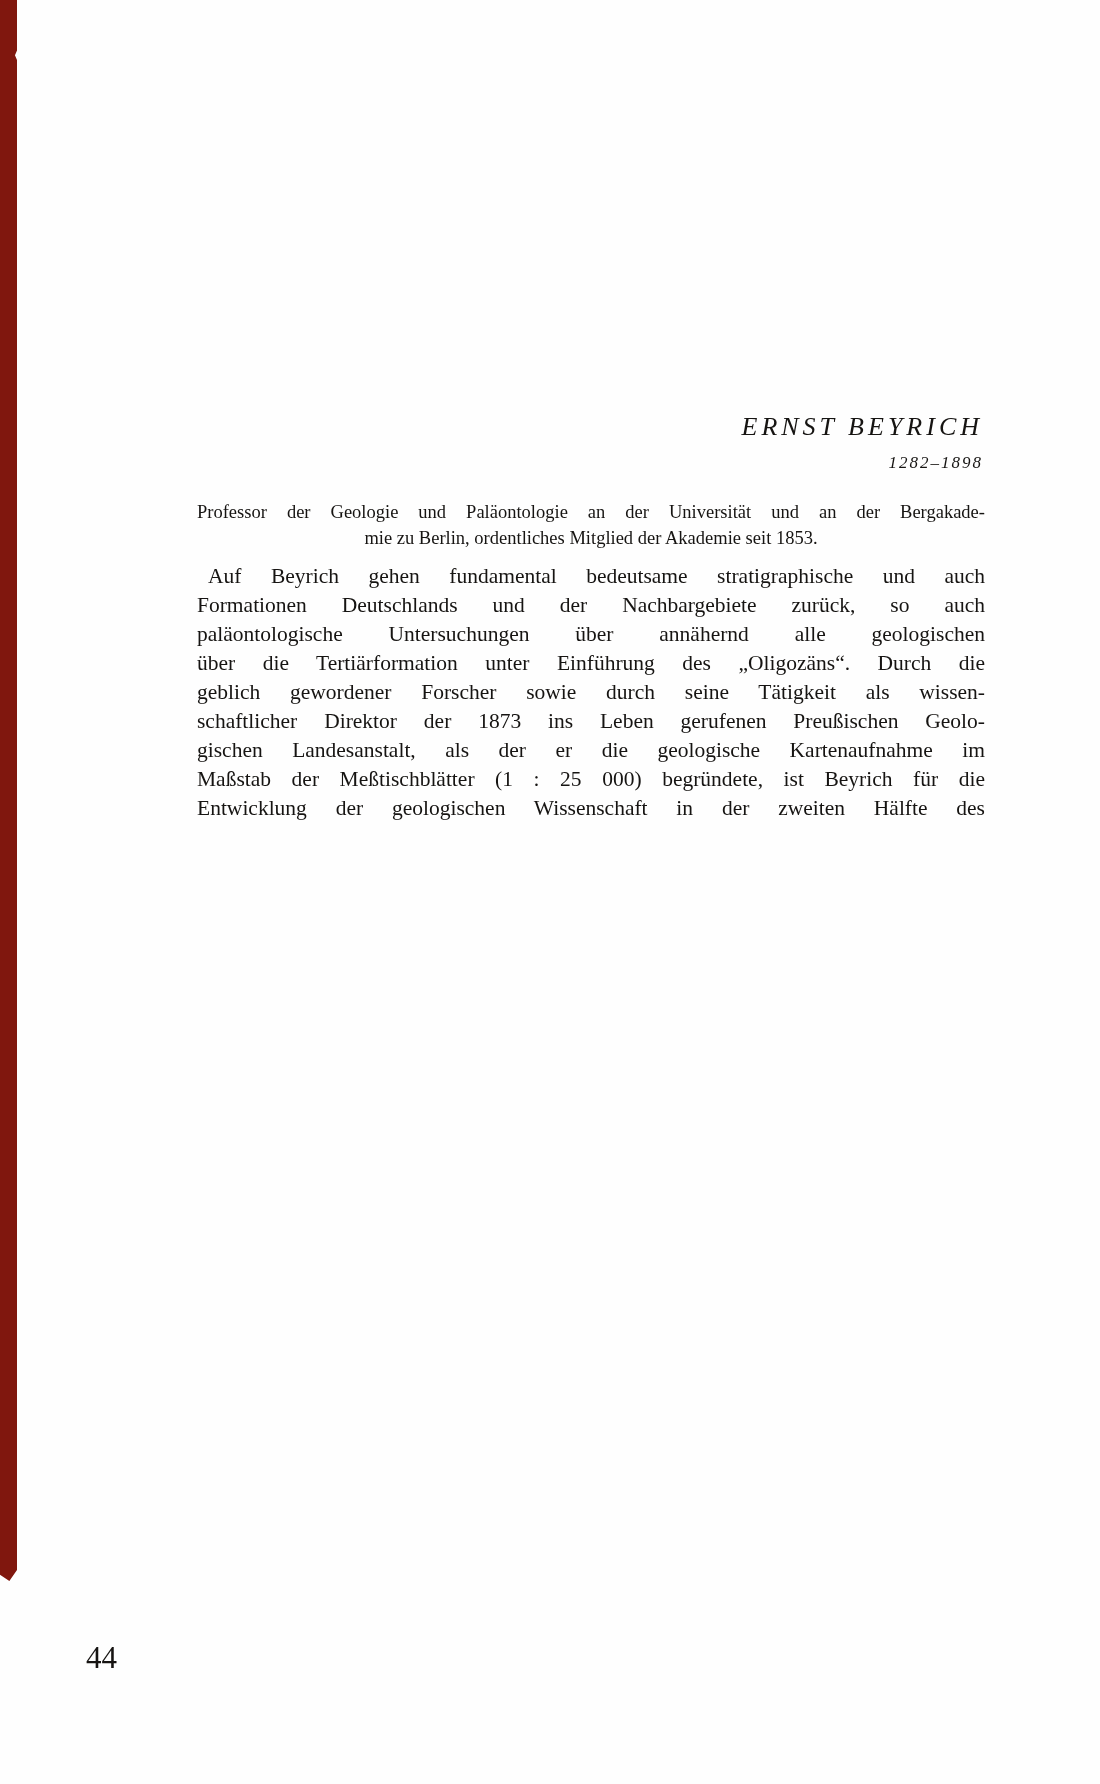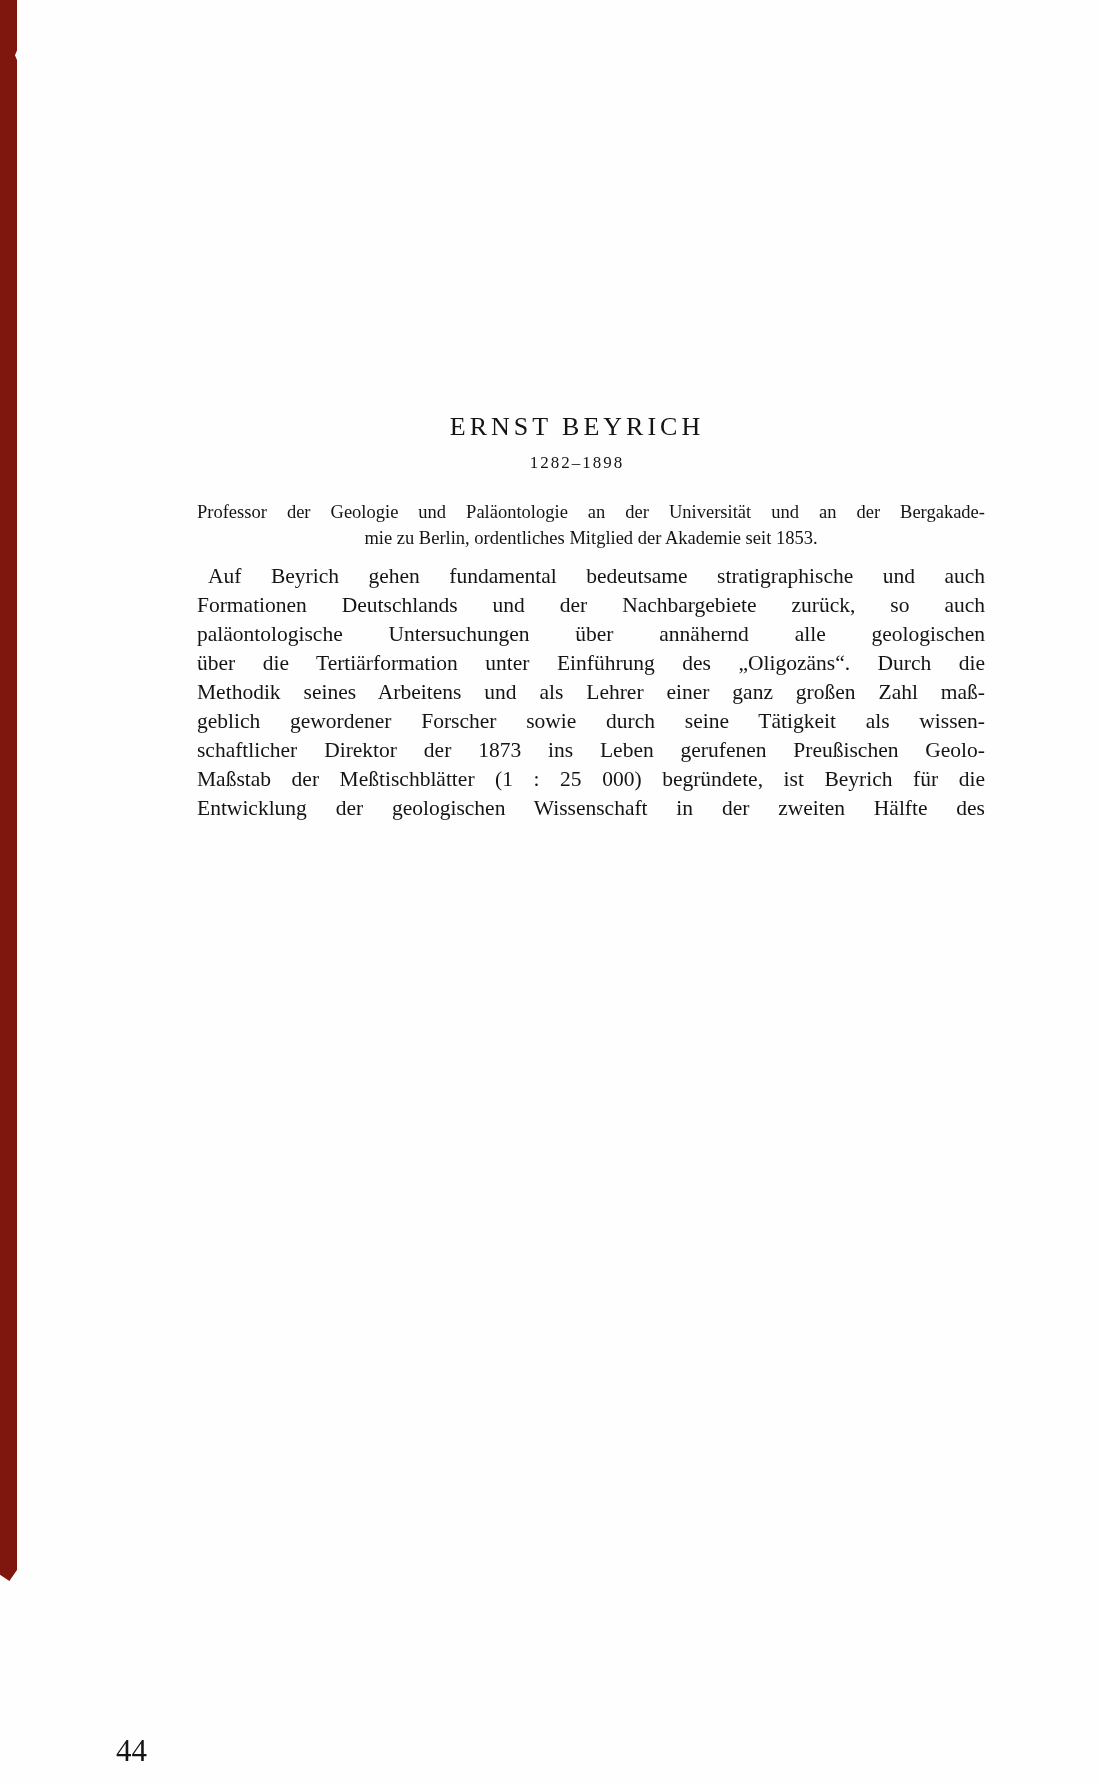"ERNST BEYRICH" .heading-block { font-style: none -> italic; left: 0 -> 12px; text-align: center -> right }
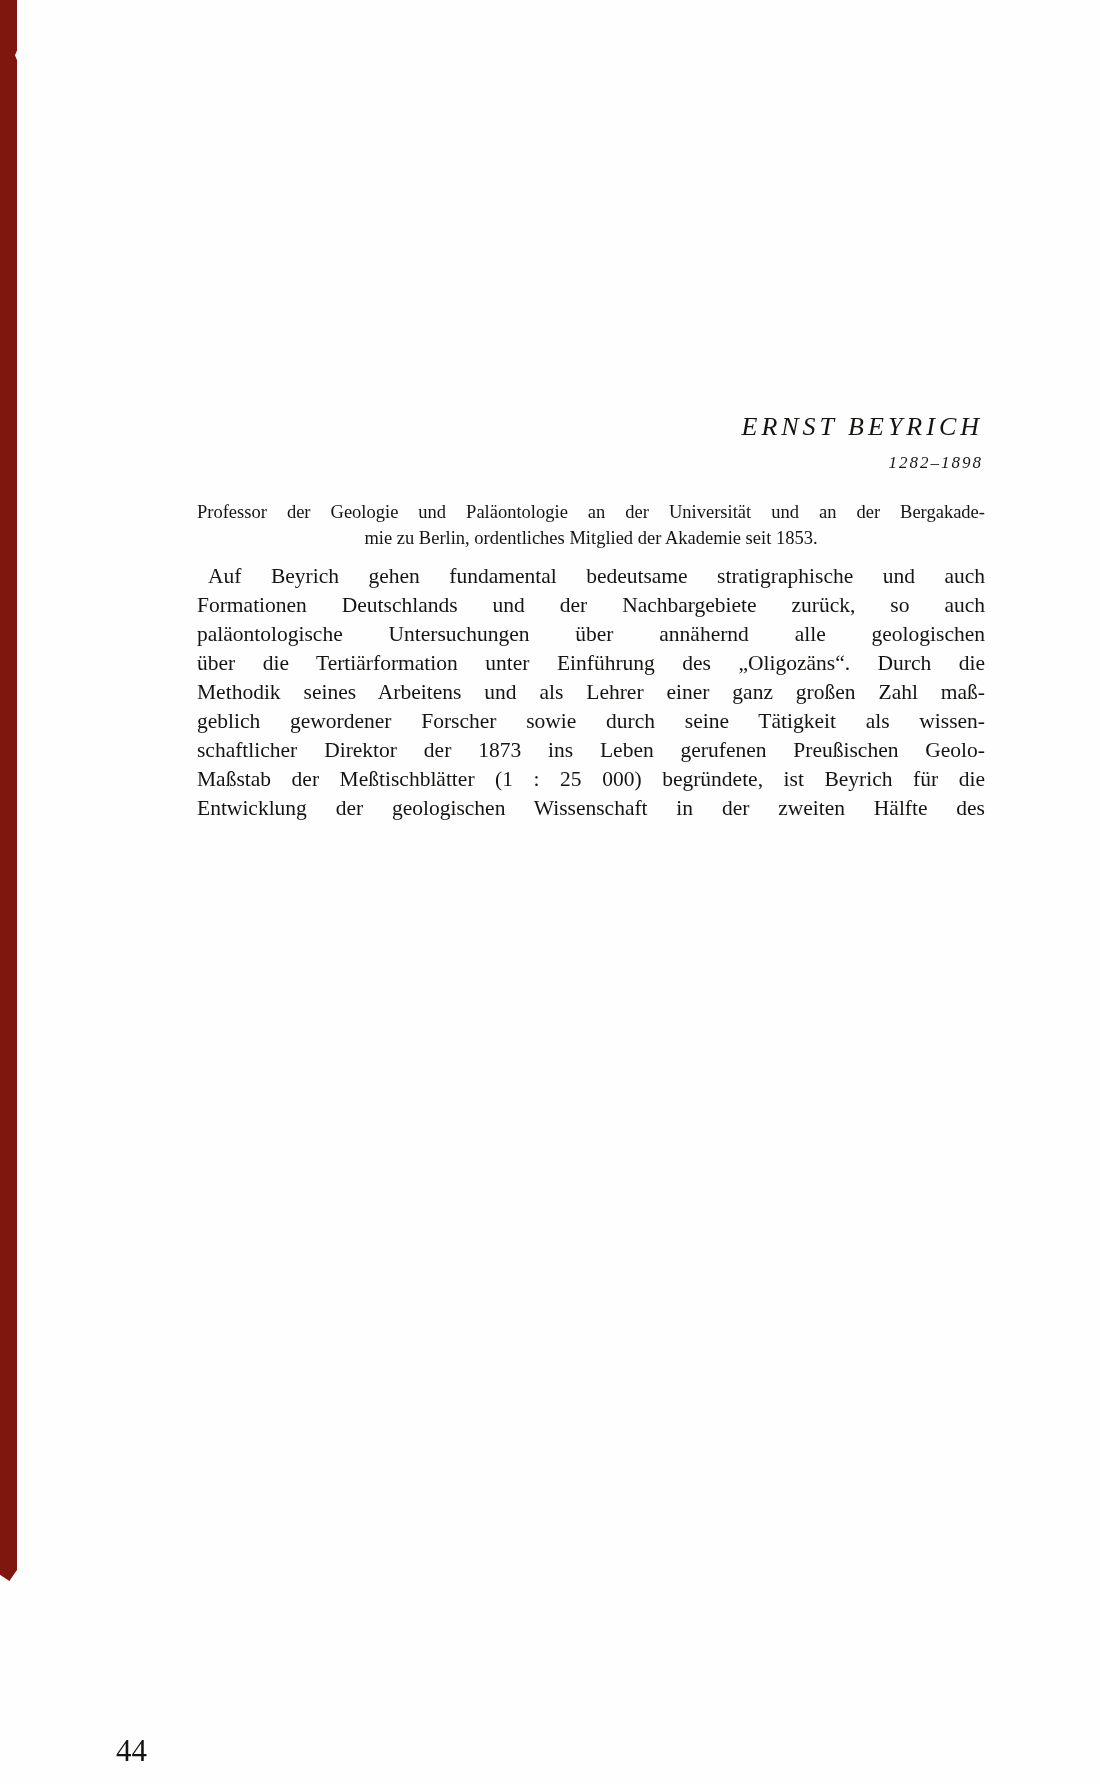"Methodik seines Arbeitens und als" div.para-line { html: <div>Methodik seines Arbeitens und als Lehrer einer ganz großen Zahl maß-</div> -> none }
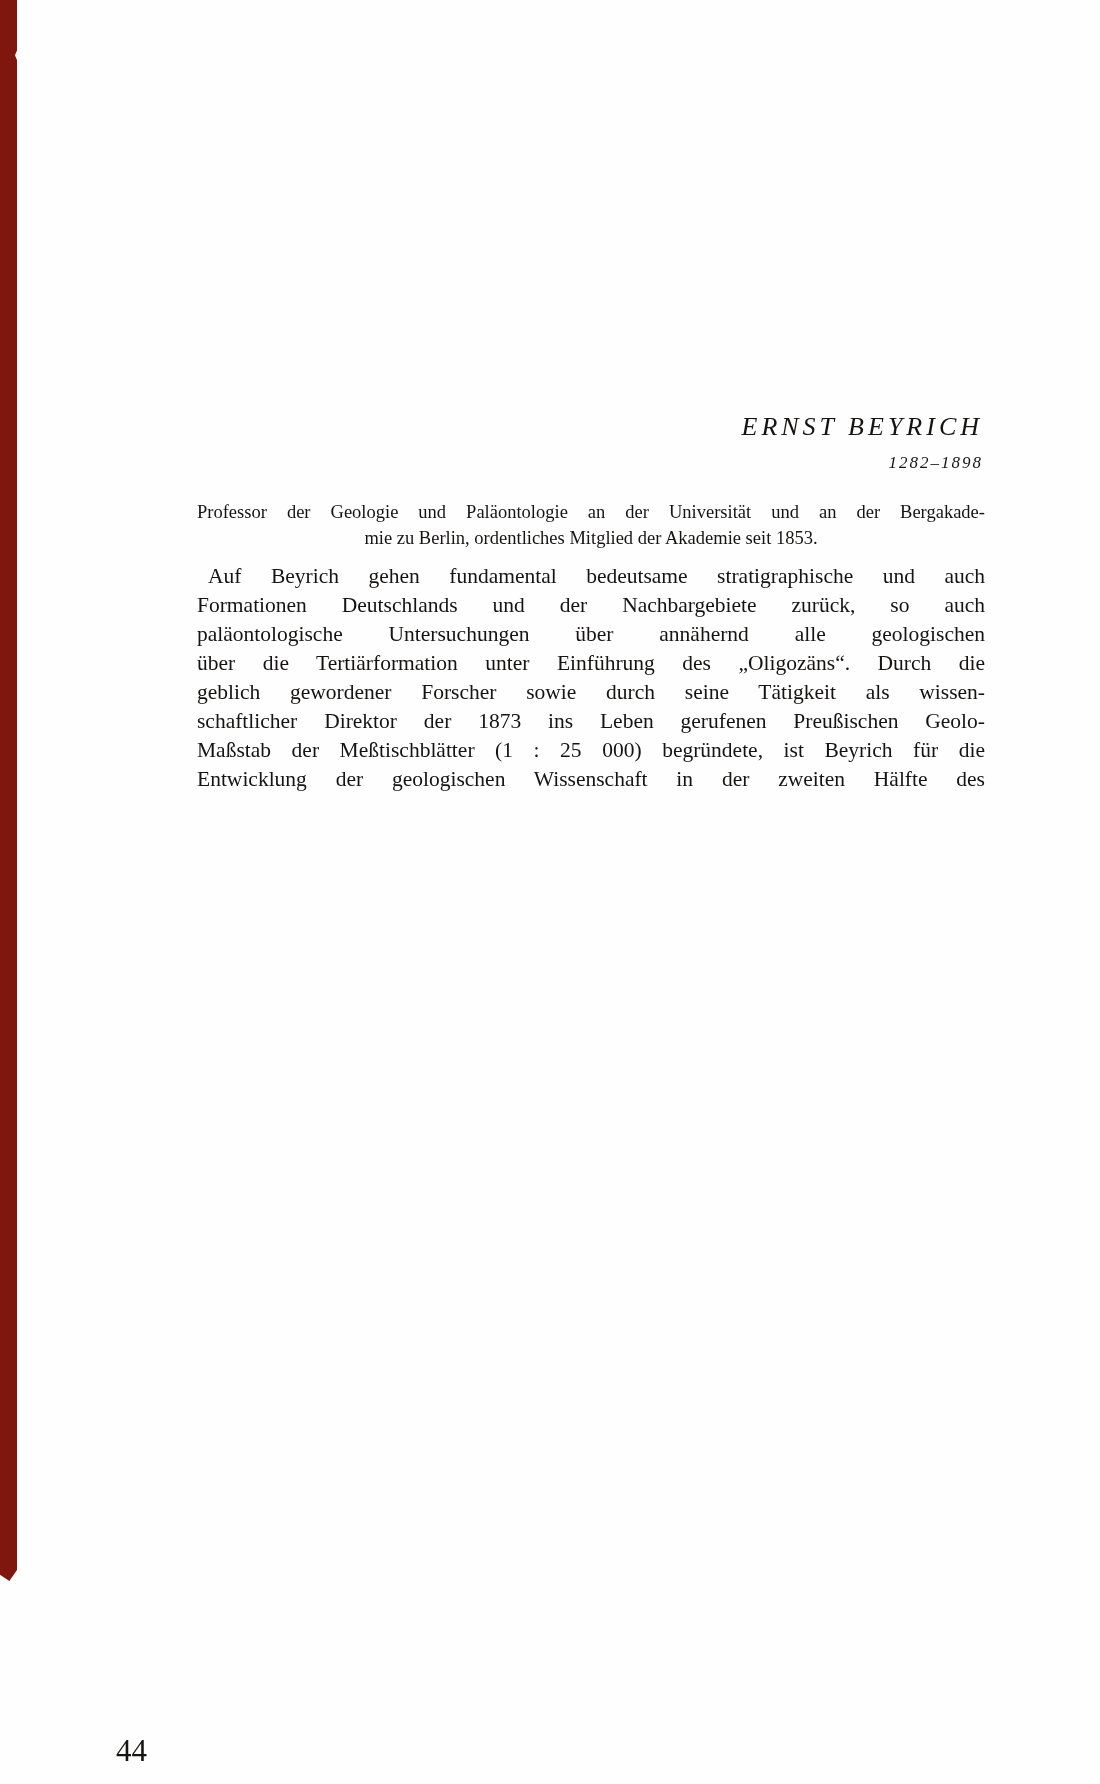"gischen Landesanstalt, als der er" div.para-line { html: none -> <div>gischen Landesanstalt, als der er die geologische Kartenaufnahme im</div> }
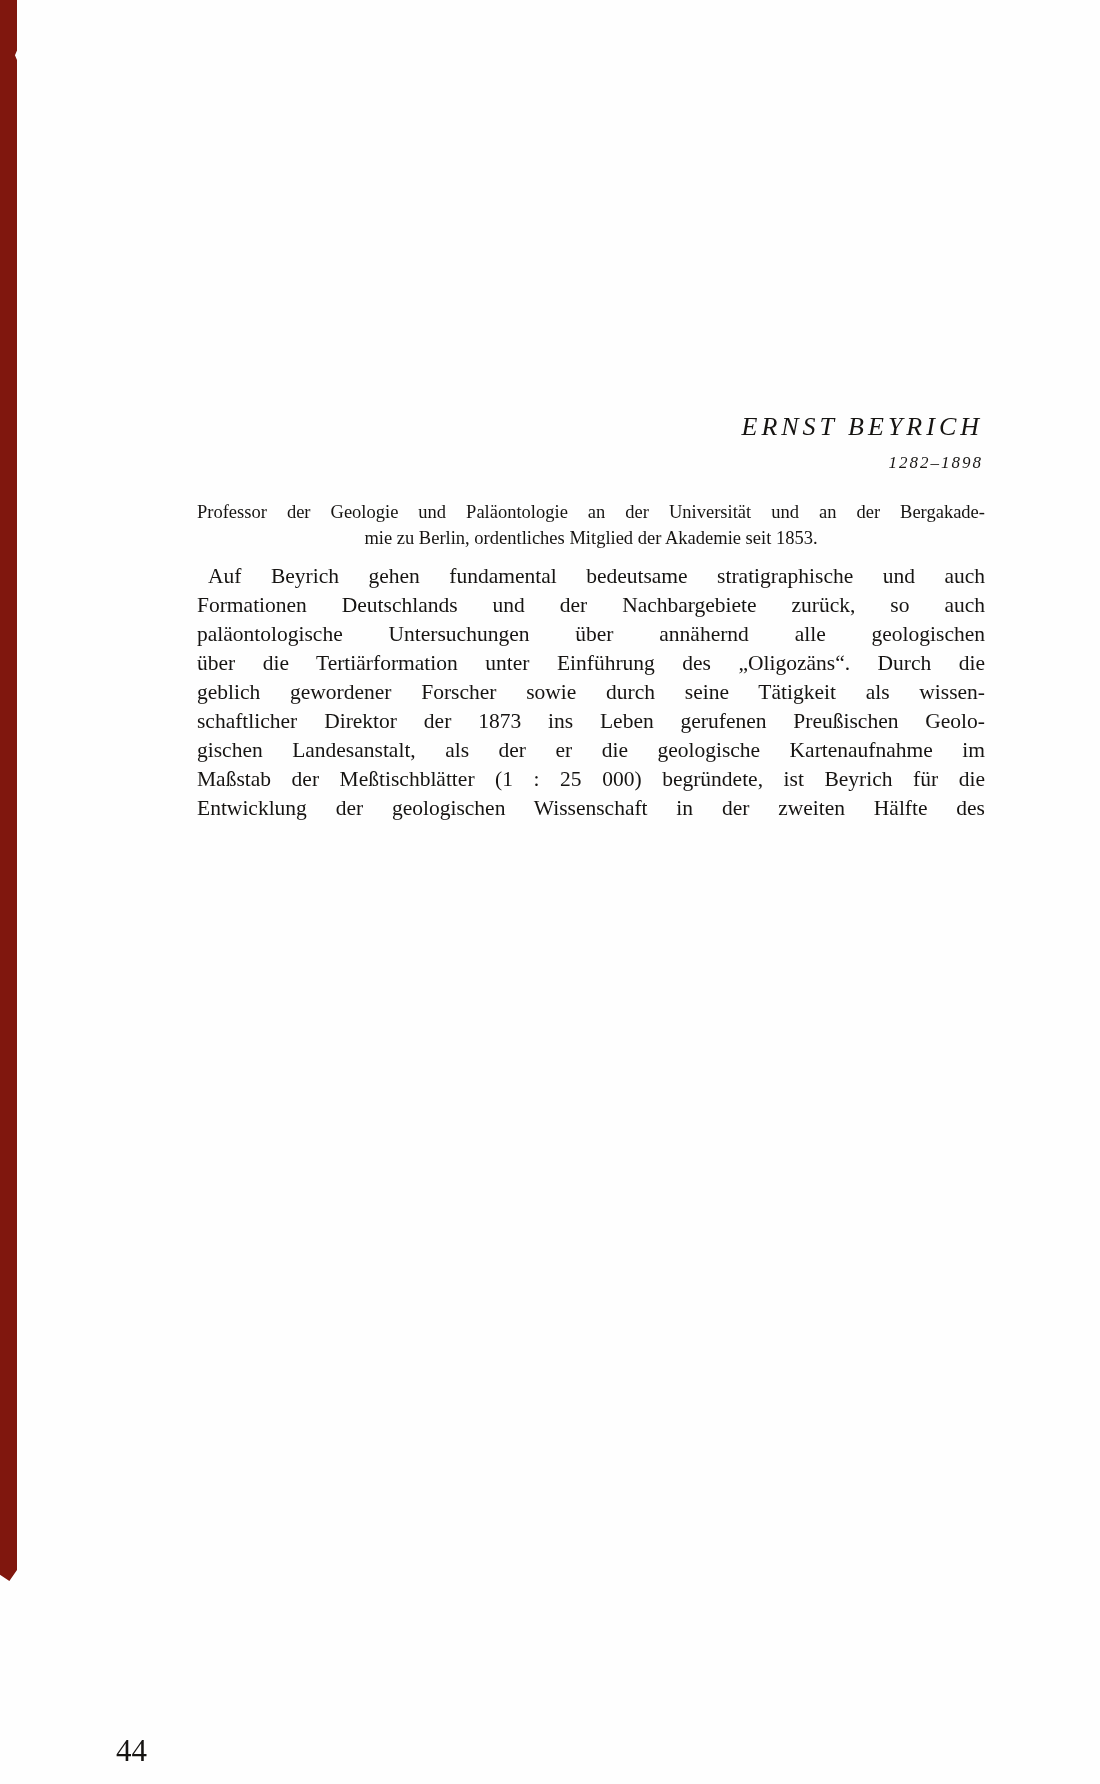"44" .page-number { margin-left: 30px -> none; top: 1734px -> 1641px }
